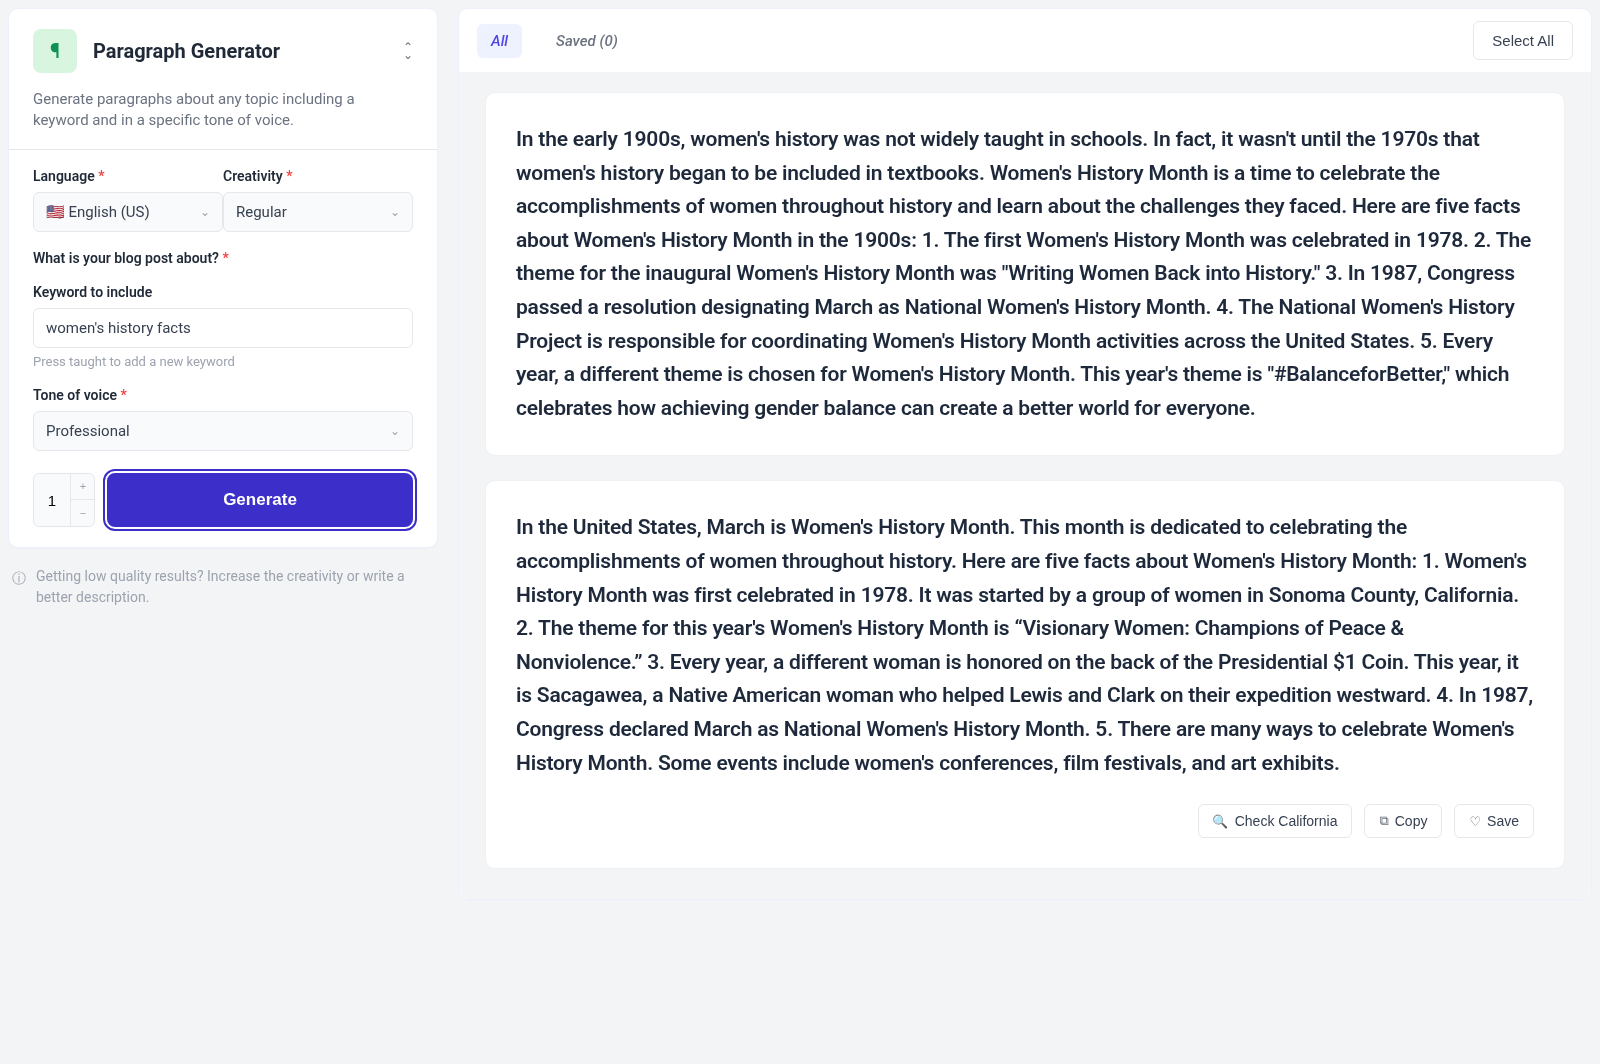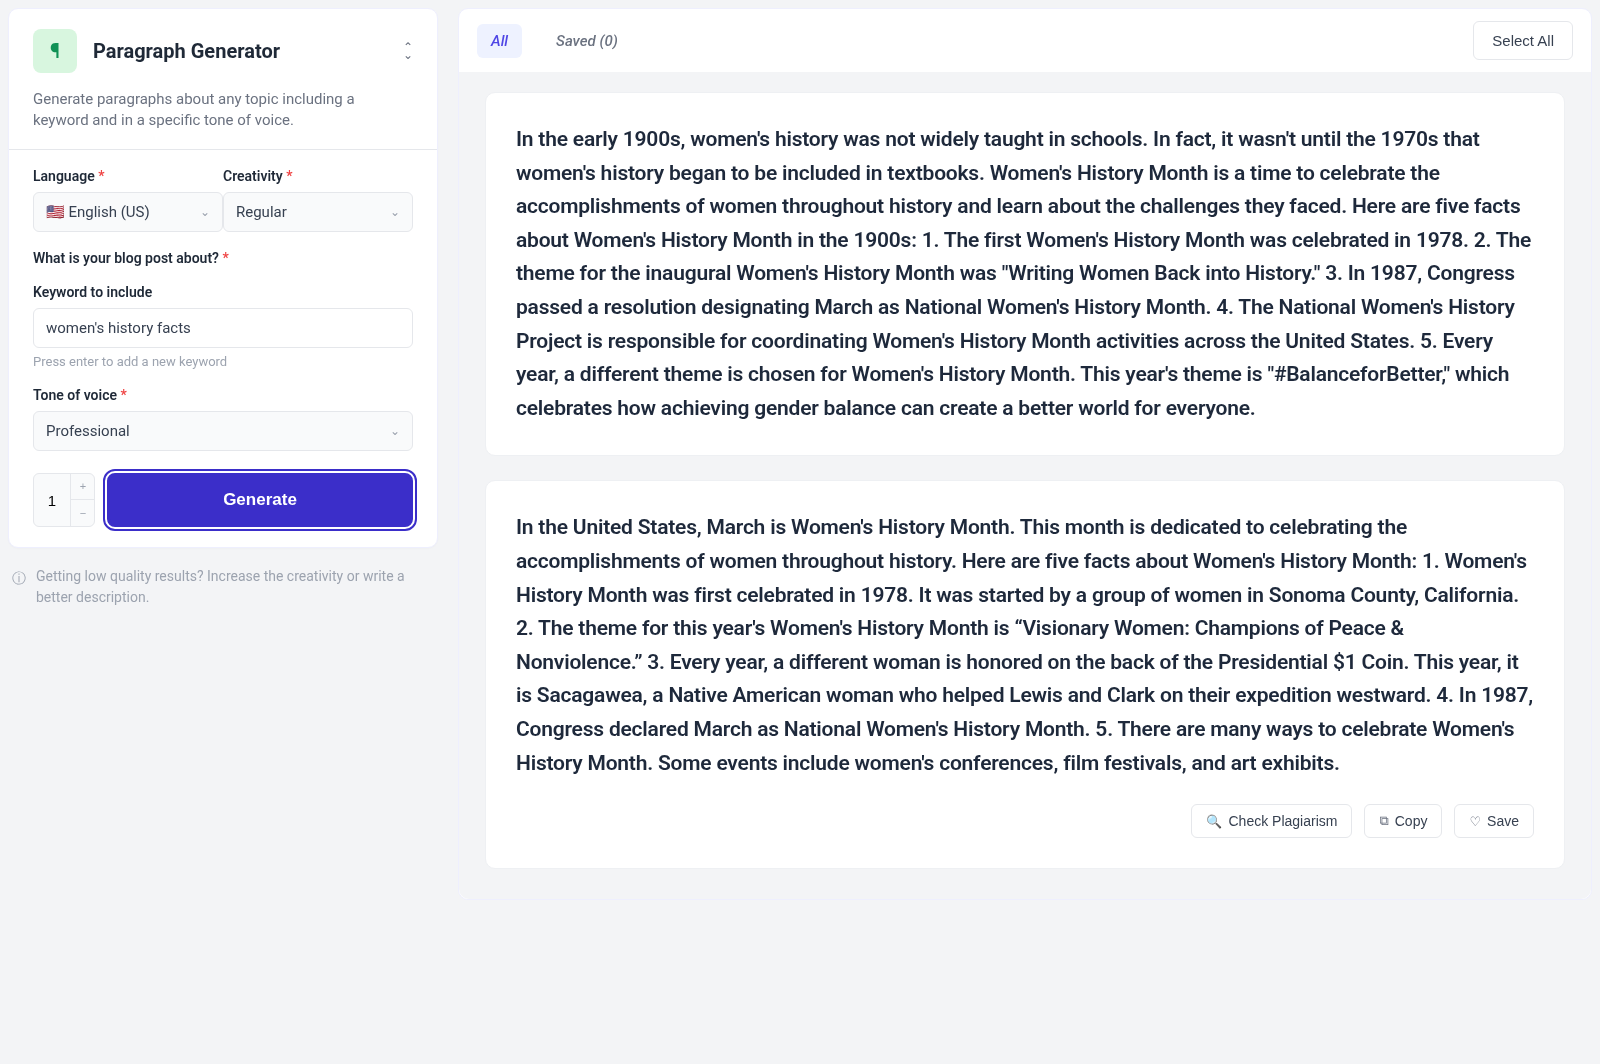"Press enter to add a" div.hint { text: enter -> taught }
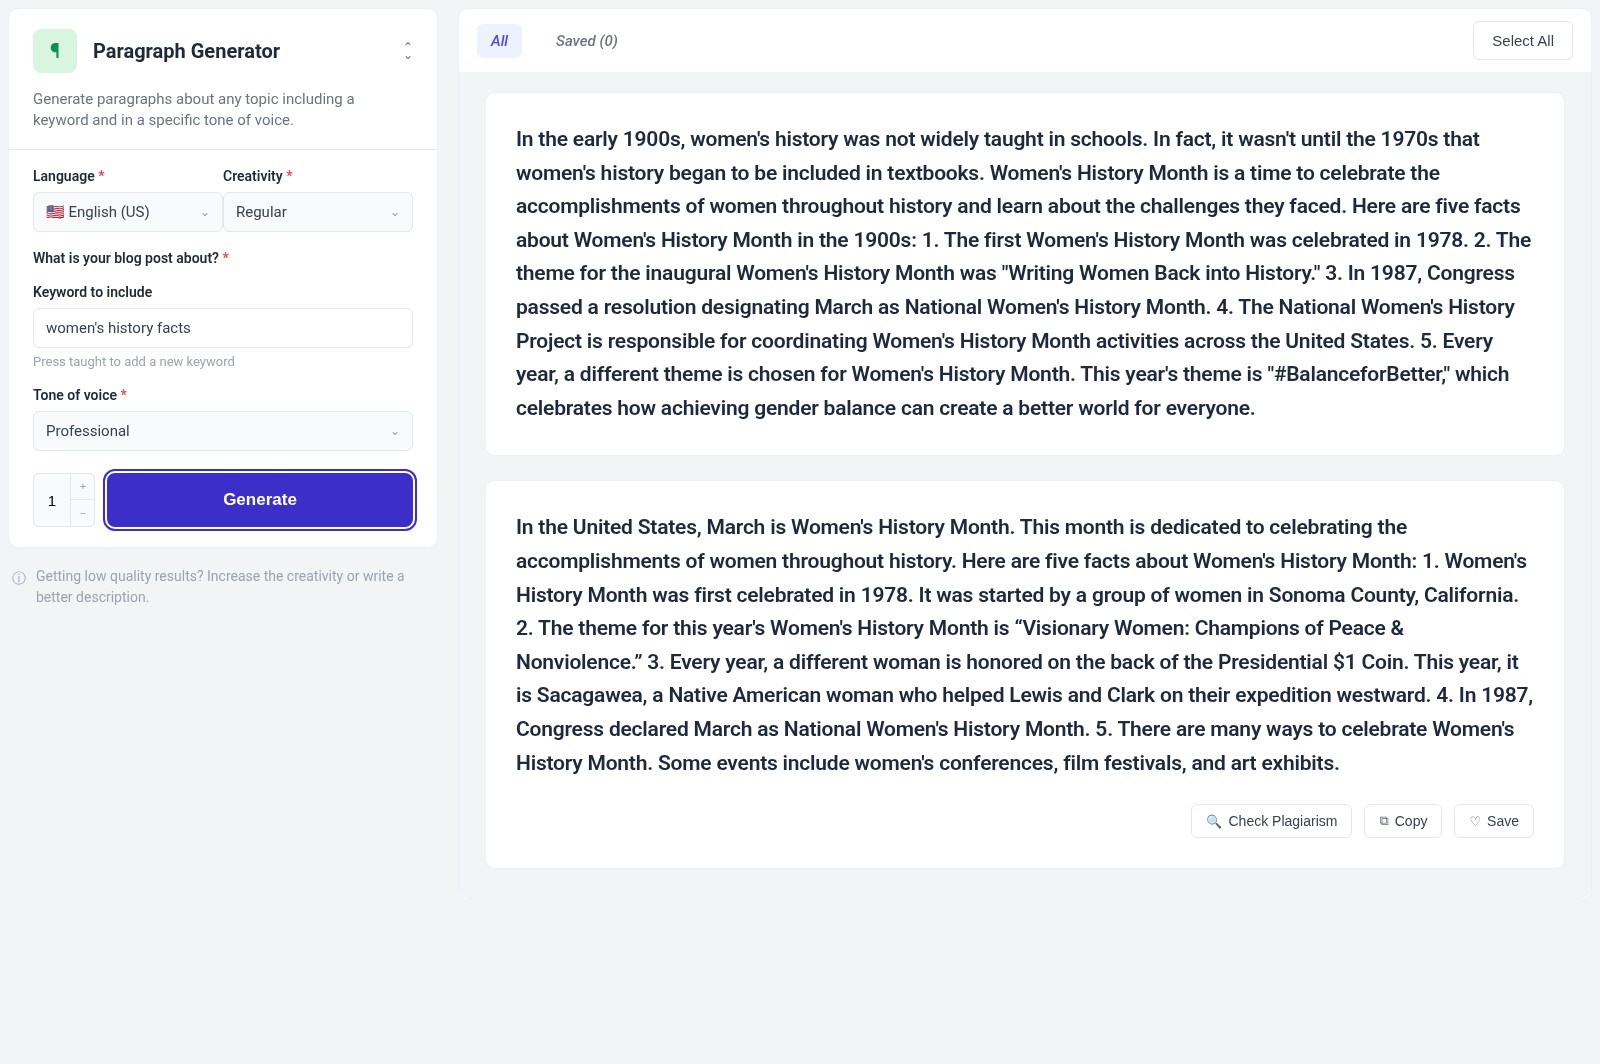"Check Plagiarism" span { text: Plagiarism -> California }
